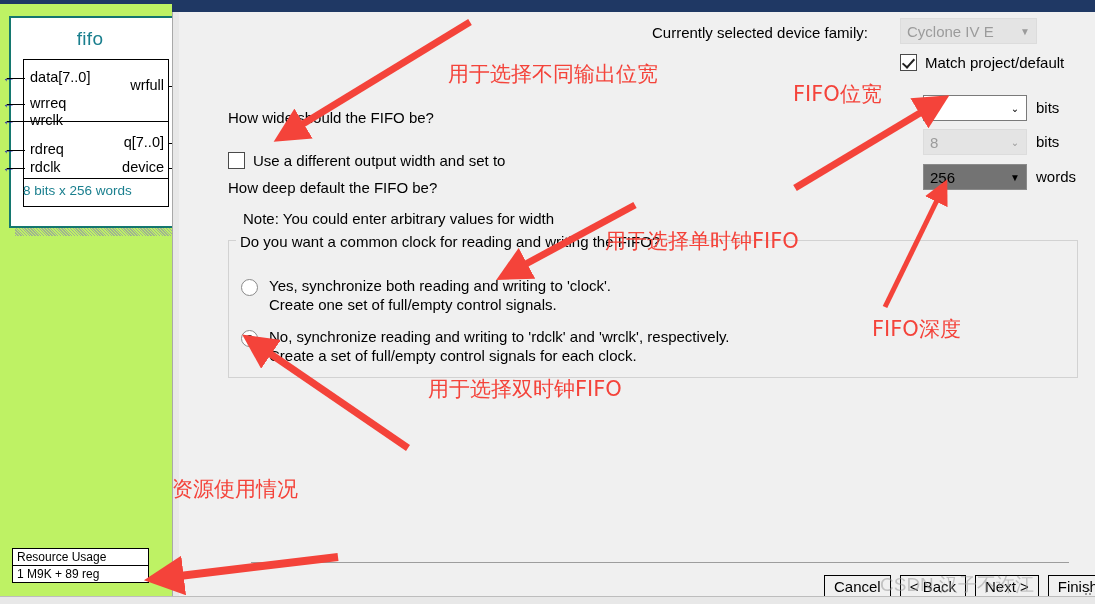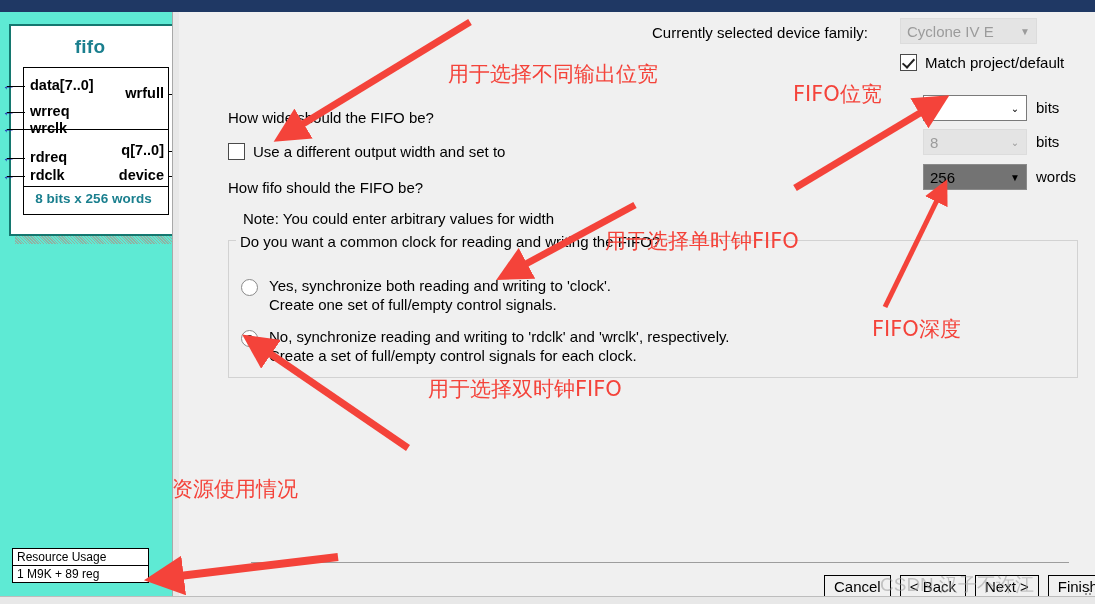"fifo" .symbol-panel { background: #5eead4 -> #bef264; font-weight: bold -> none; top: 12px -> 4px }
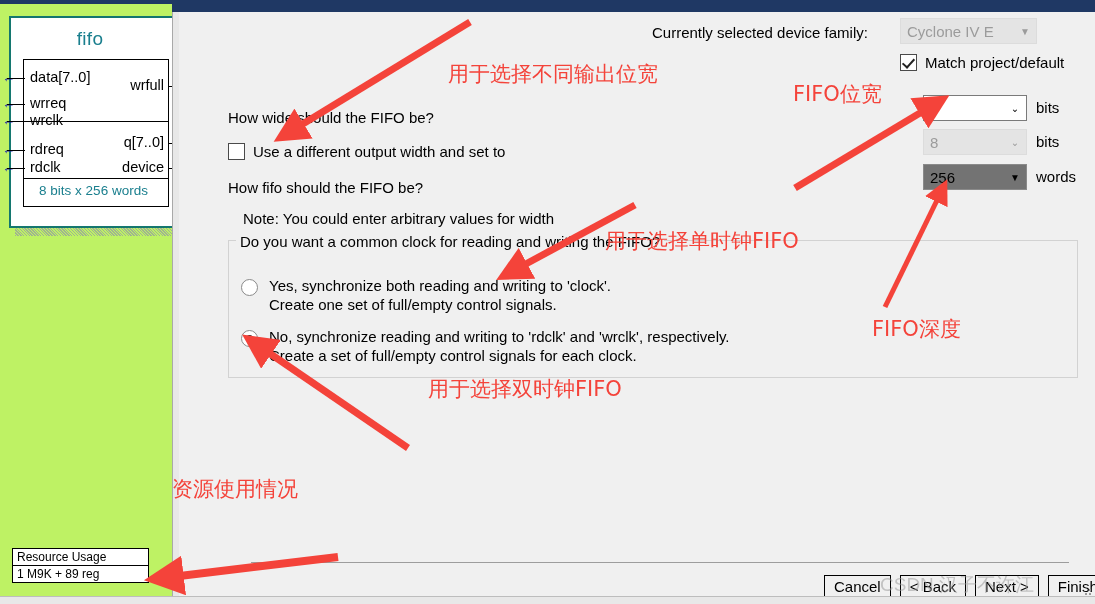"Use a different output width" div.chk-row { top: 131px -> 140px }
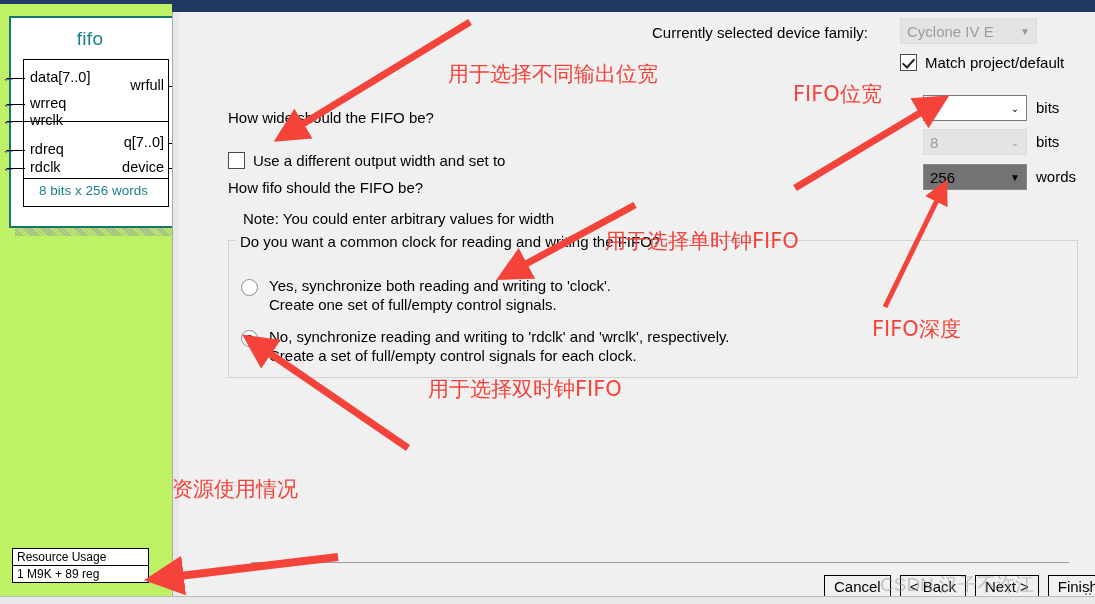"8 bits x 256 words" .memnote { text-align: center -> left }
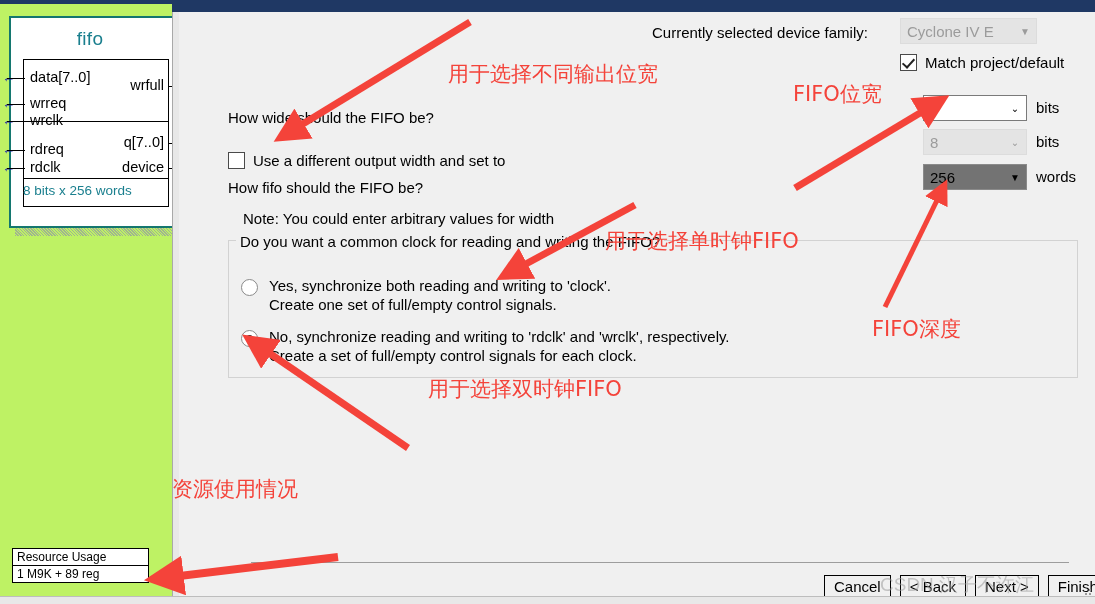"How fifo should the FIFO" div.q { text: fifo should -> deep default }
